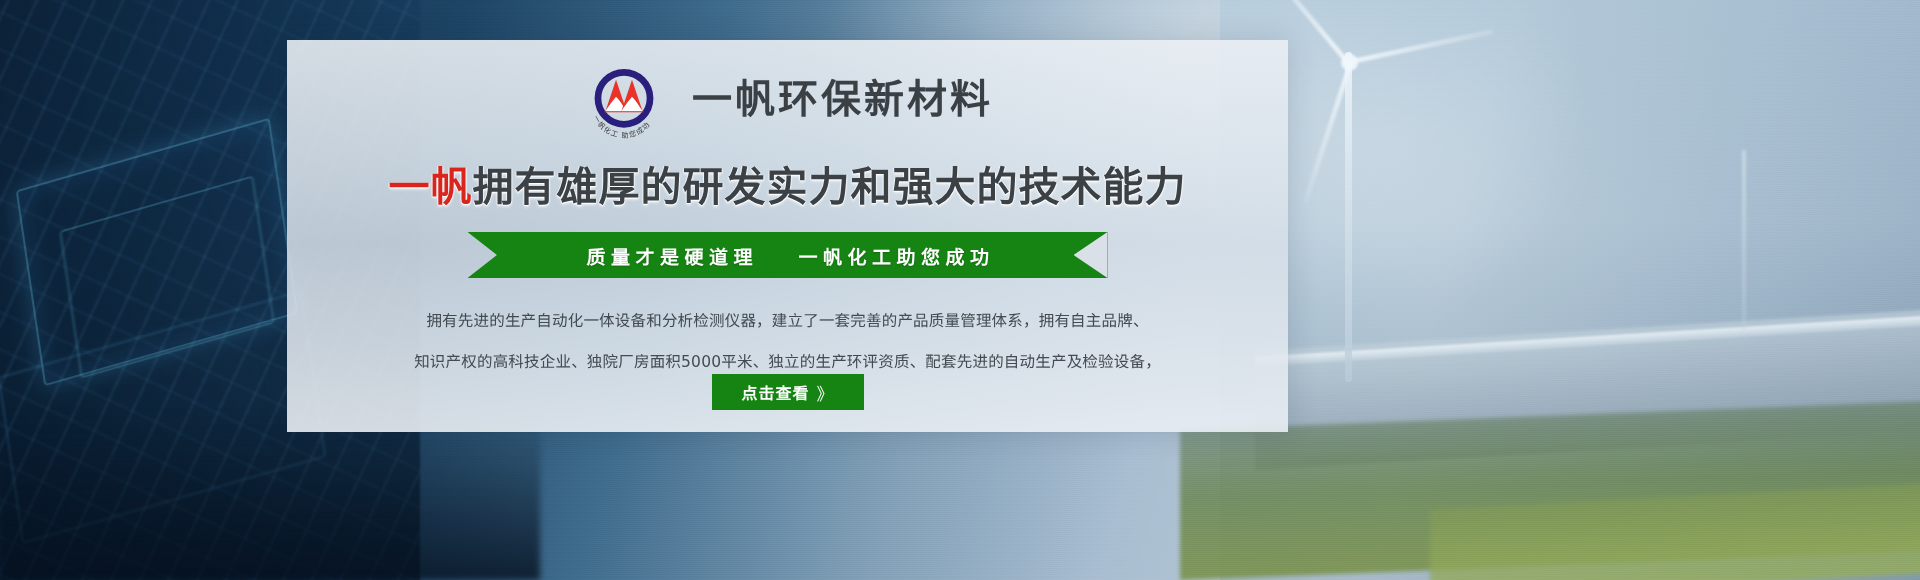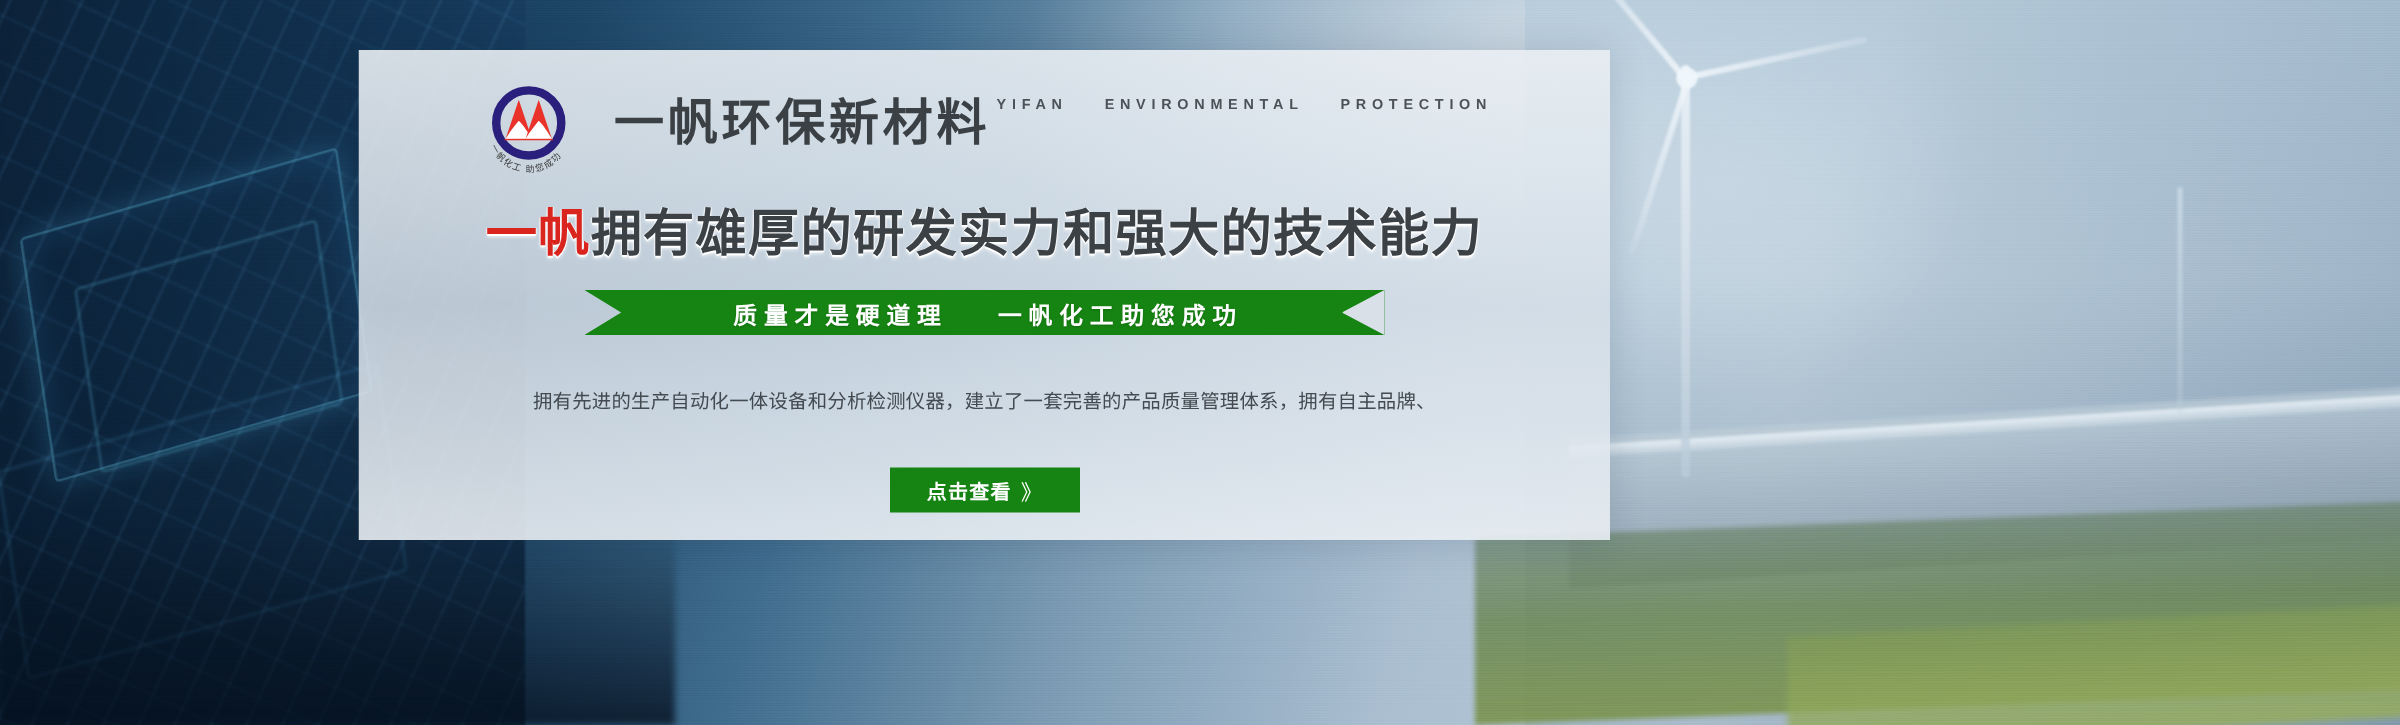"YIFAN ENVIRONMENTAL PROTECTION" div.brand-en { html: <div> <span>YIFAN</span> <span></span> <span>ENVIRONMENTAL</span> <span></span> <span>PROTECTION</span> </div> -> none }
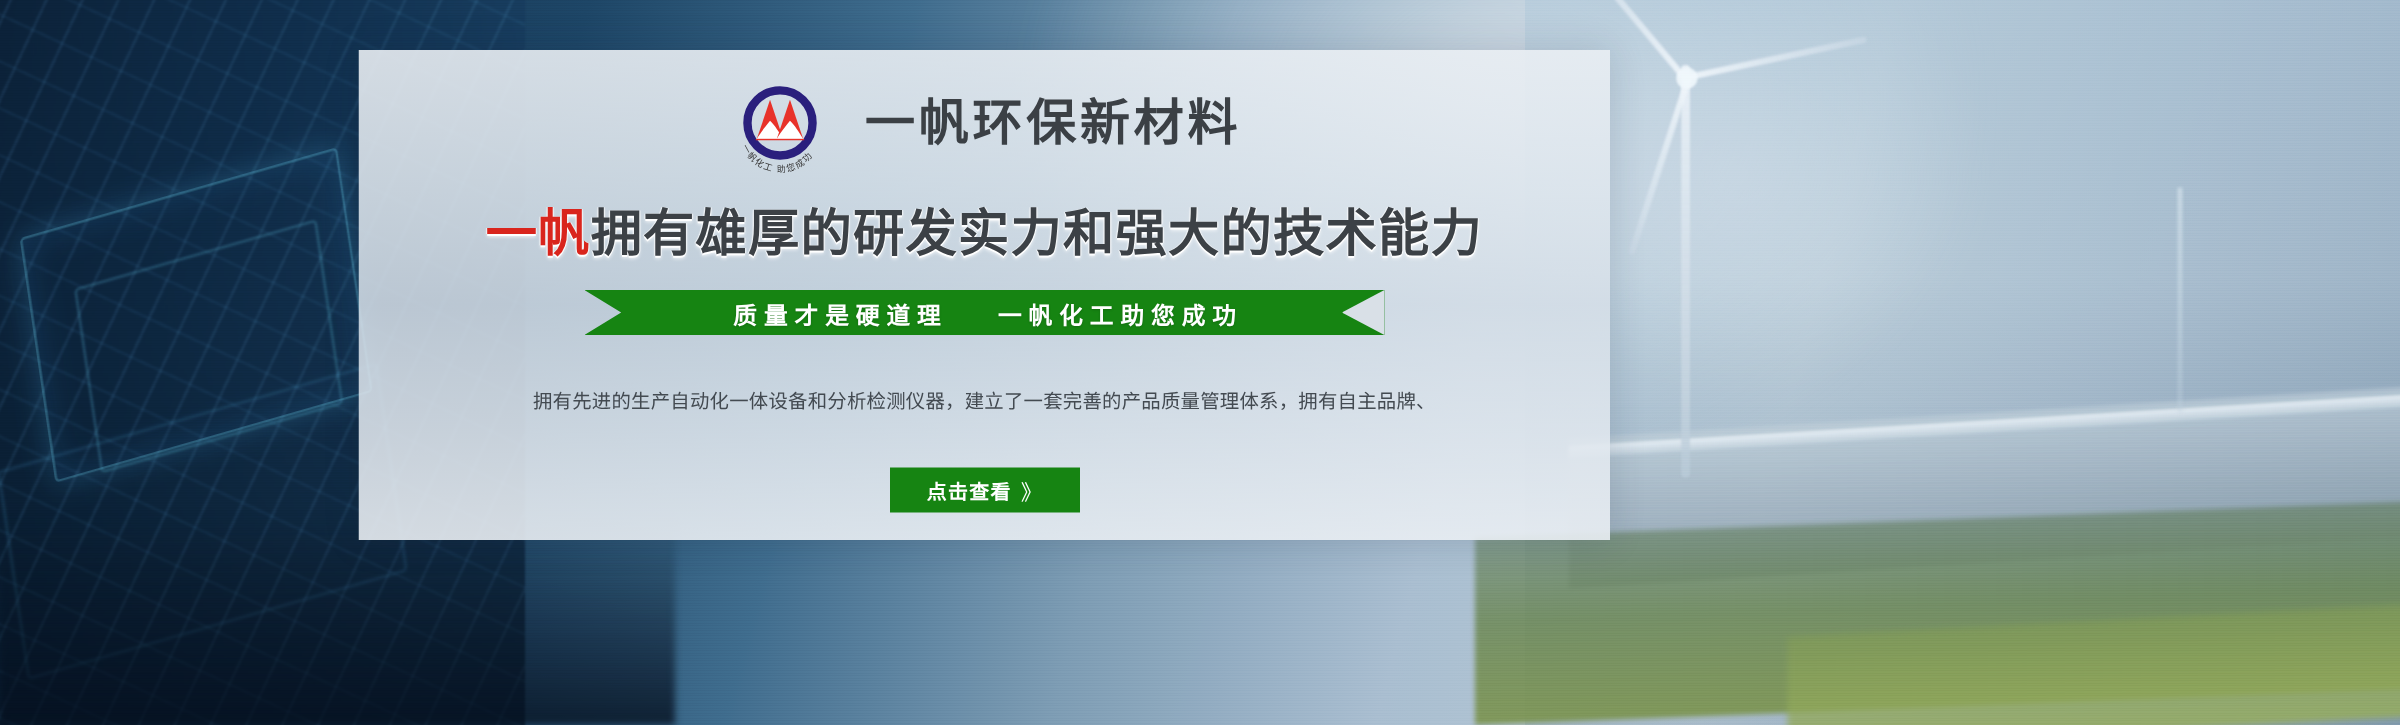"质量才是硬道理 一帆化工助您成功" .ribbon { height: 36px -> 46px }
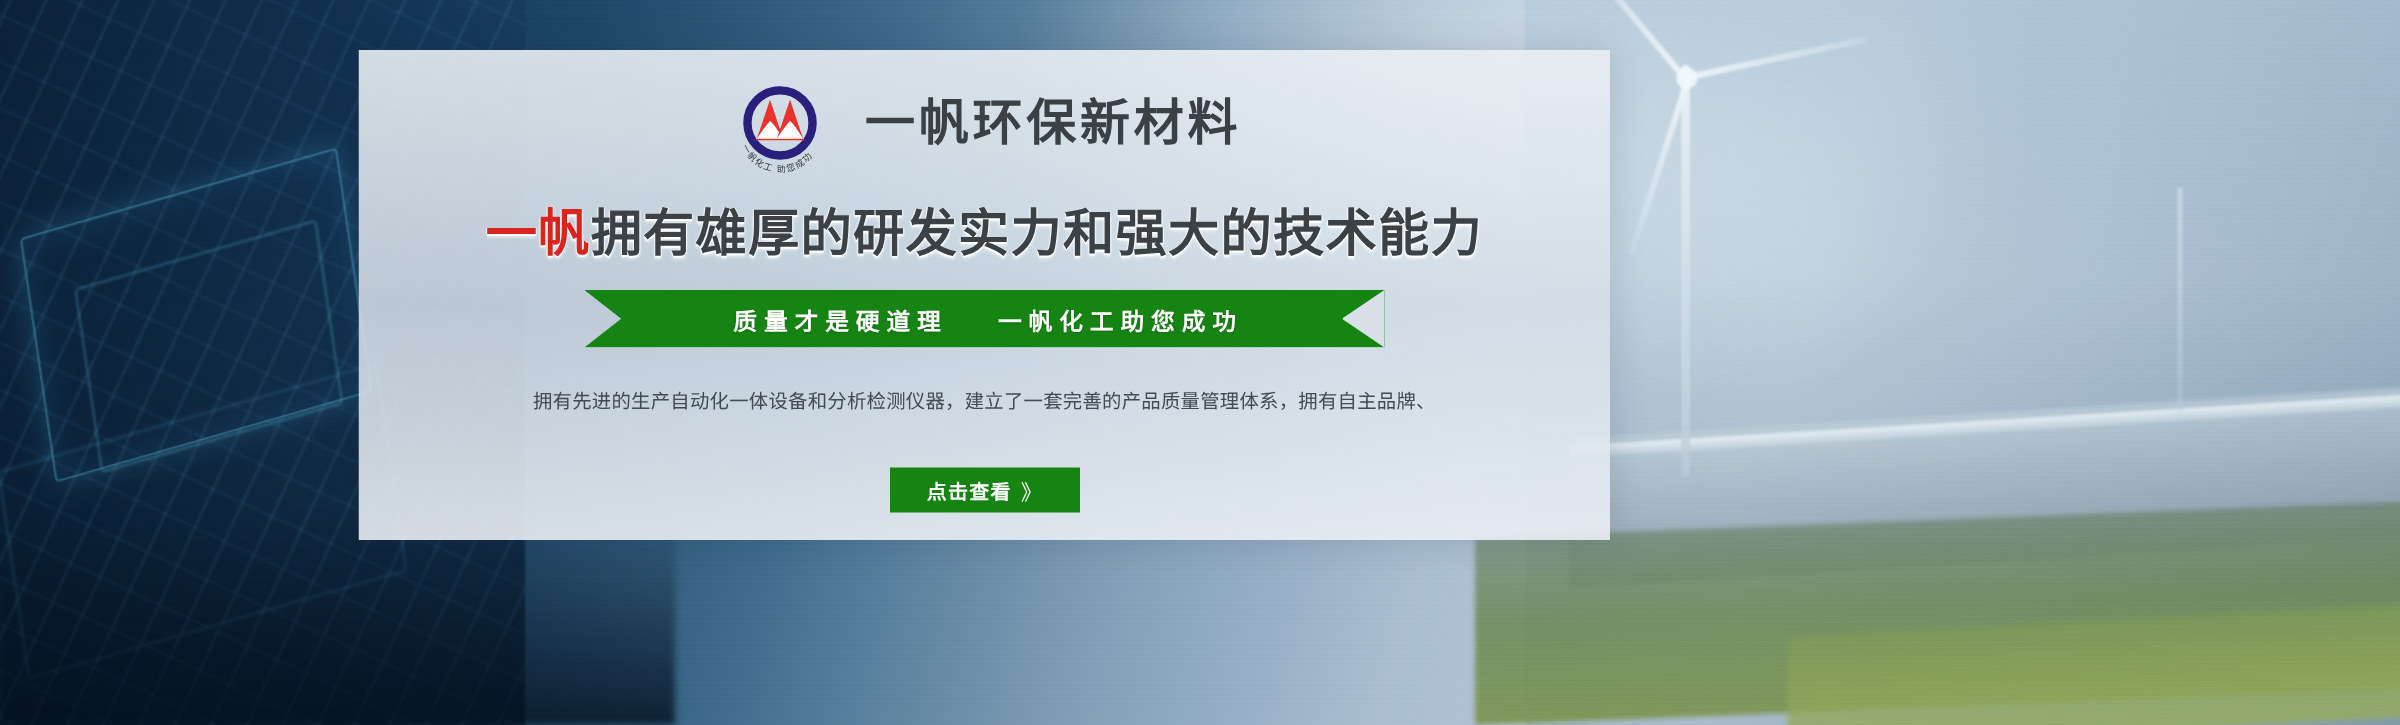"知识产权的高科技企业、独院厂房面积5000平米、独立的生产环评资质、配套先进的自" p { html: none -> <p>知识产权的高科技企业、独院厂房面积5000平米、独立的生产环评资质、配套先进的自动生产及检验设备，</p> }
